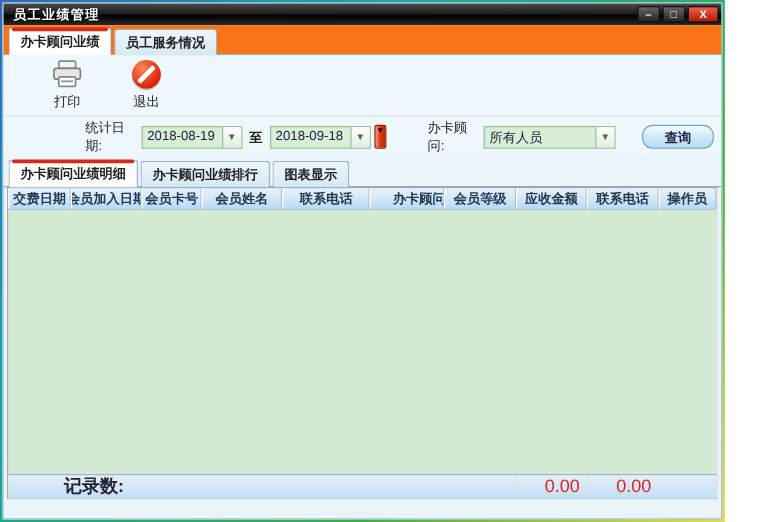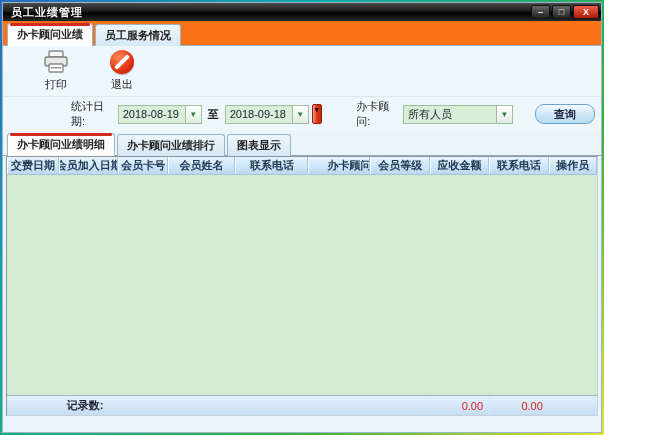"记录数:" .footer { font-size: 11px -> 15px }
